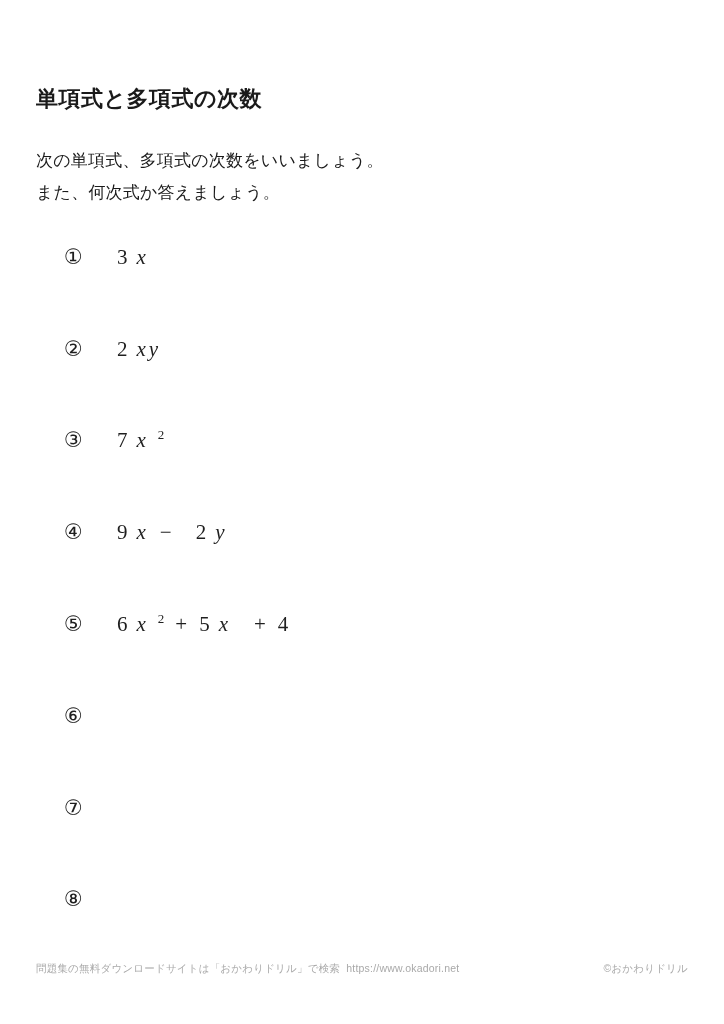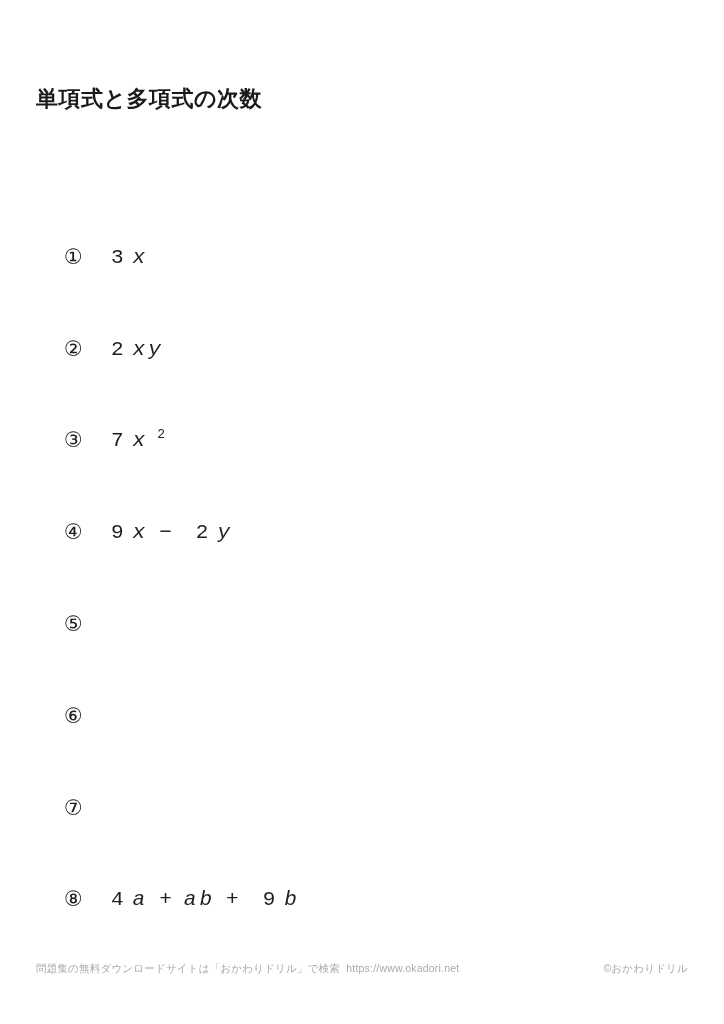"次の単項式、多項式の次数をいいましょう。" div.instructions { html: none -> <div> <div>次の単項式、多項式の次数をいいましょう。</div> <div>また、何次式か答えましょう。</div> </div> }
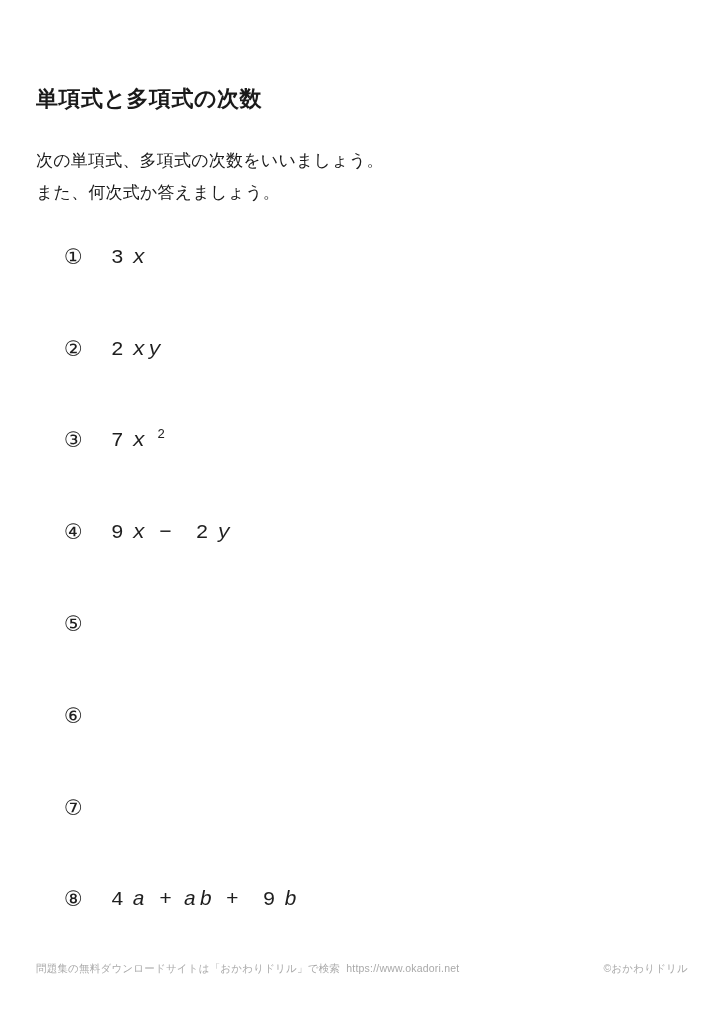"3 x" .expr { font-family: Liberation Mono, monospace -> Liberation Serif, serif; margin-left: 23px -> 29px }
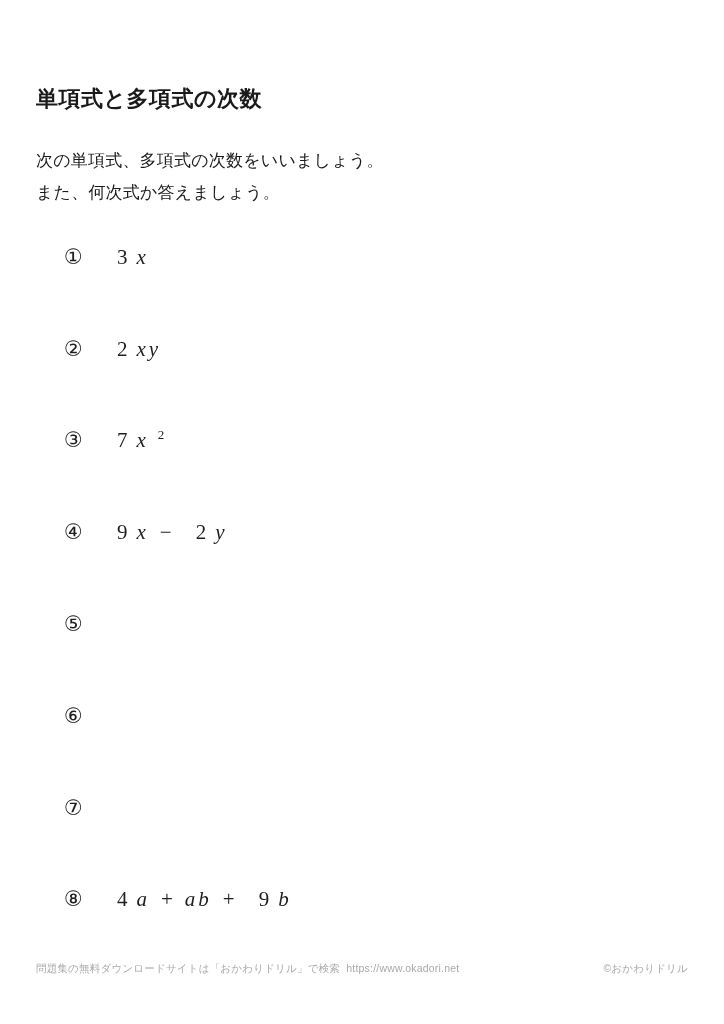"6 x 2 + 5" span.expr { html: none -> <span><span>6</span><span>x</span><span>2</span><span>+</span><span>5</span><span>x</span><span></span><span>+</span><span>4</span></span> }
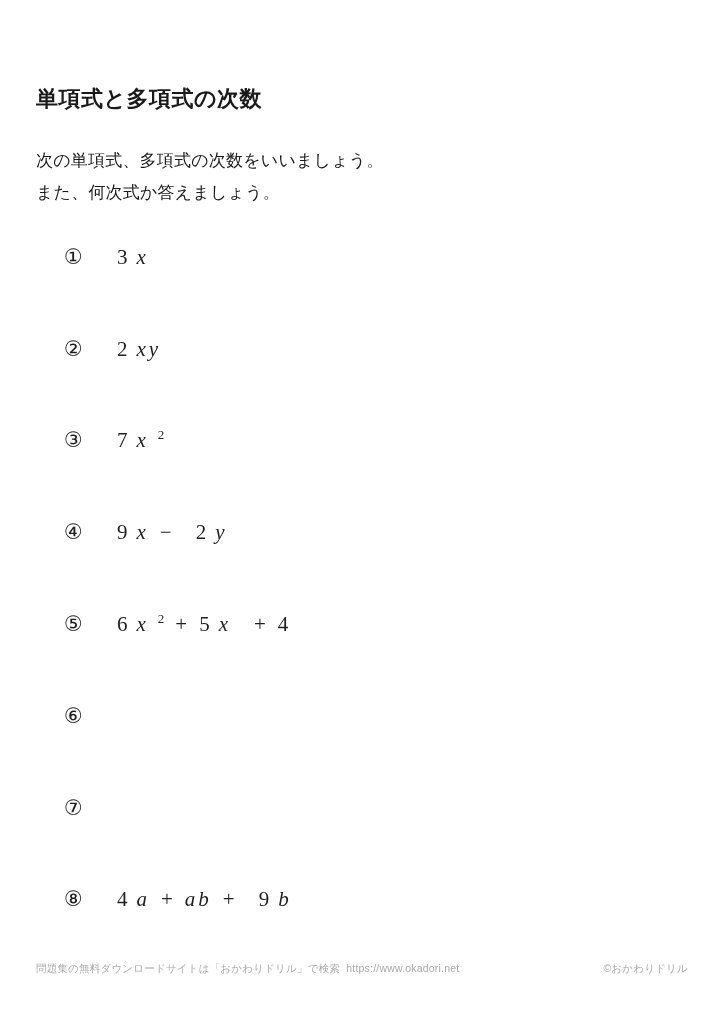"4 a + ab +" span.expr { html: <span><span>4</span><span>a</span><span>+</span><span>ab</span><span>+</span><span></span><span>9</span><span>b</span></span> -> none }
